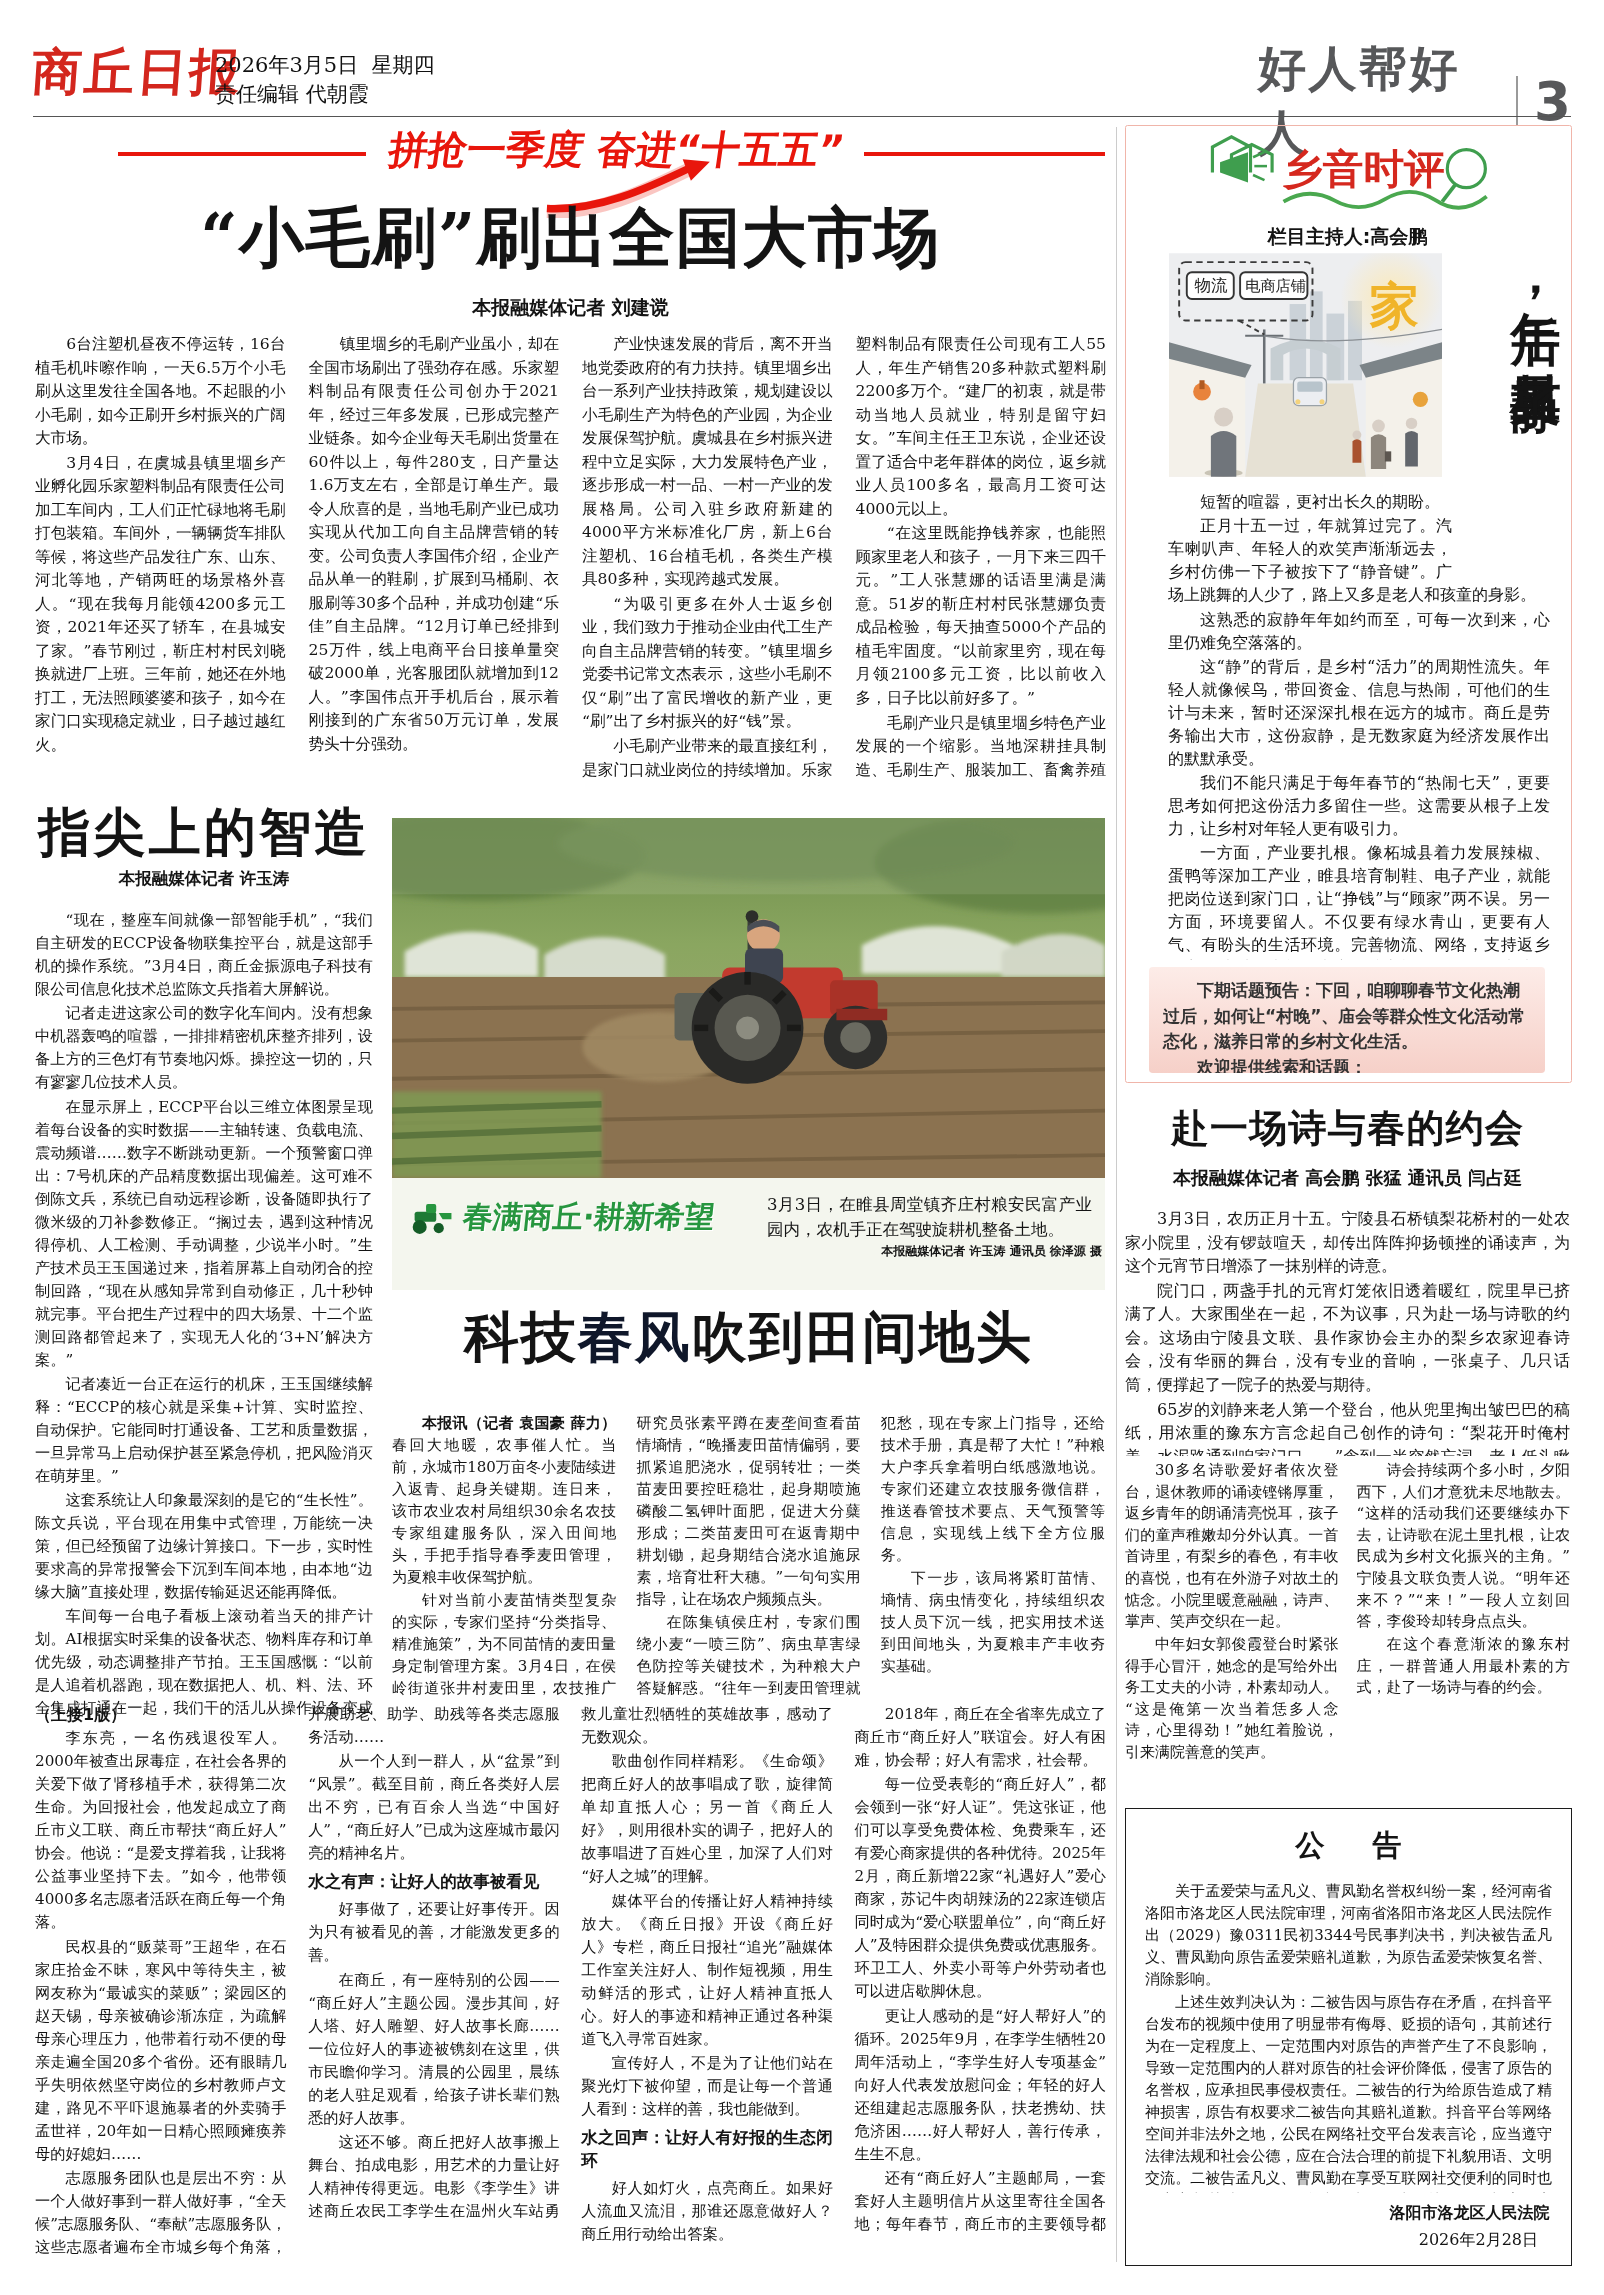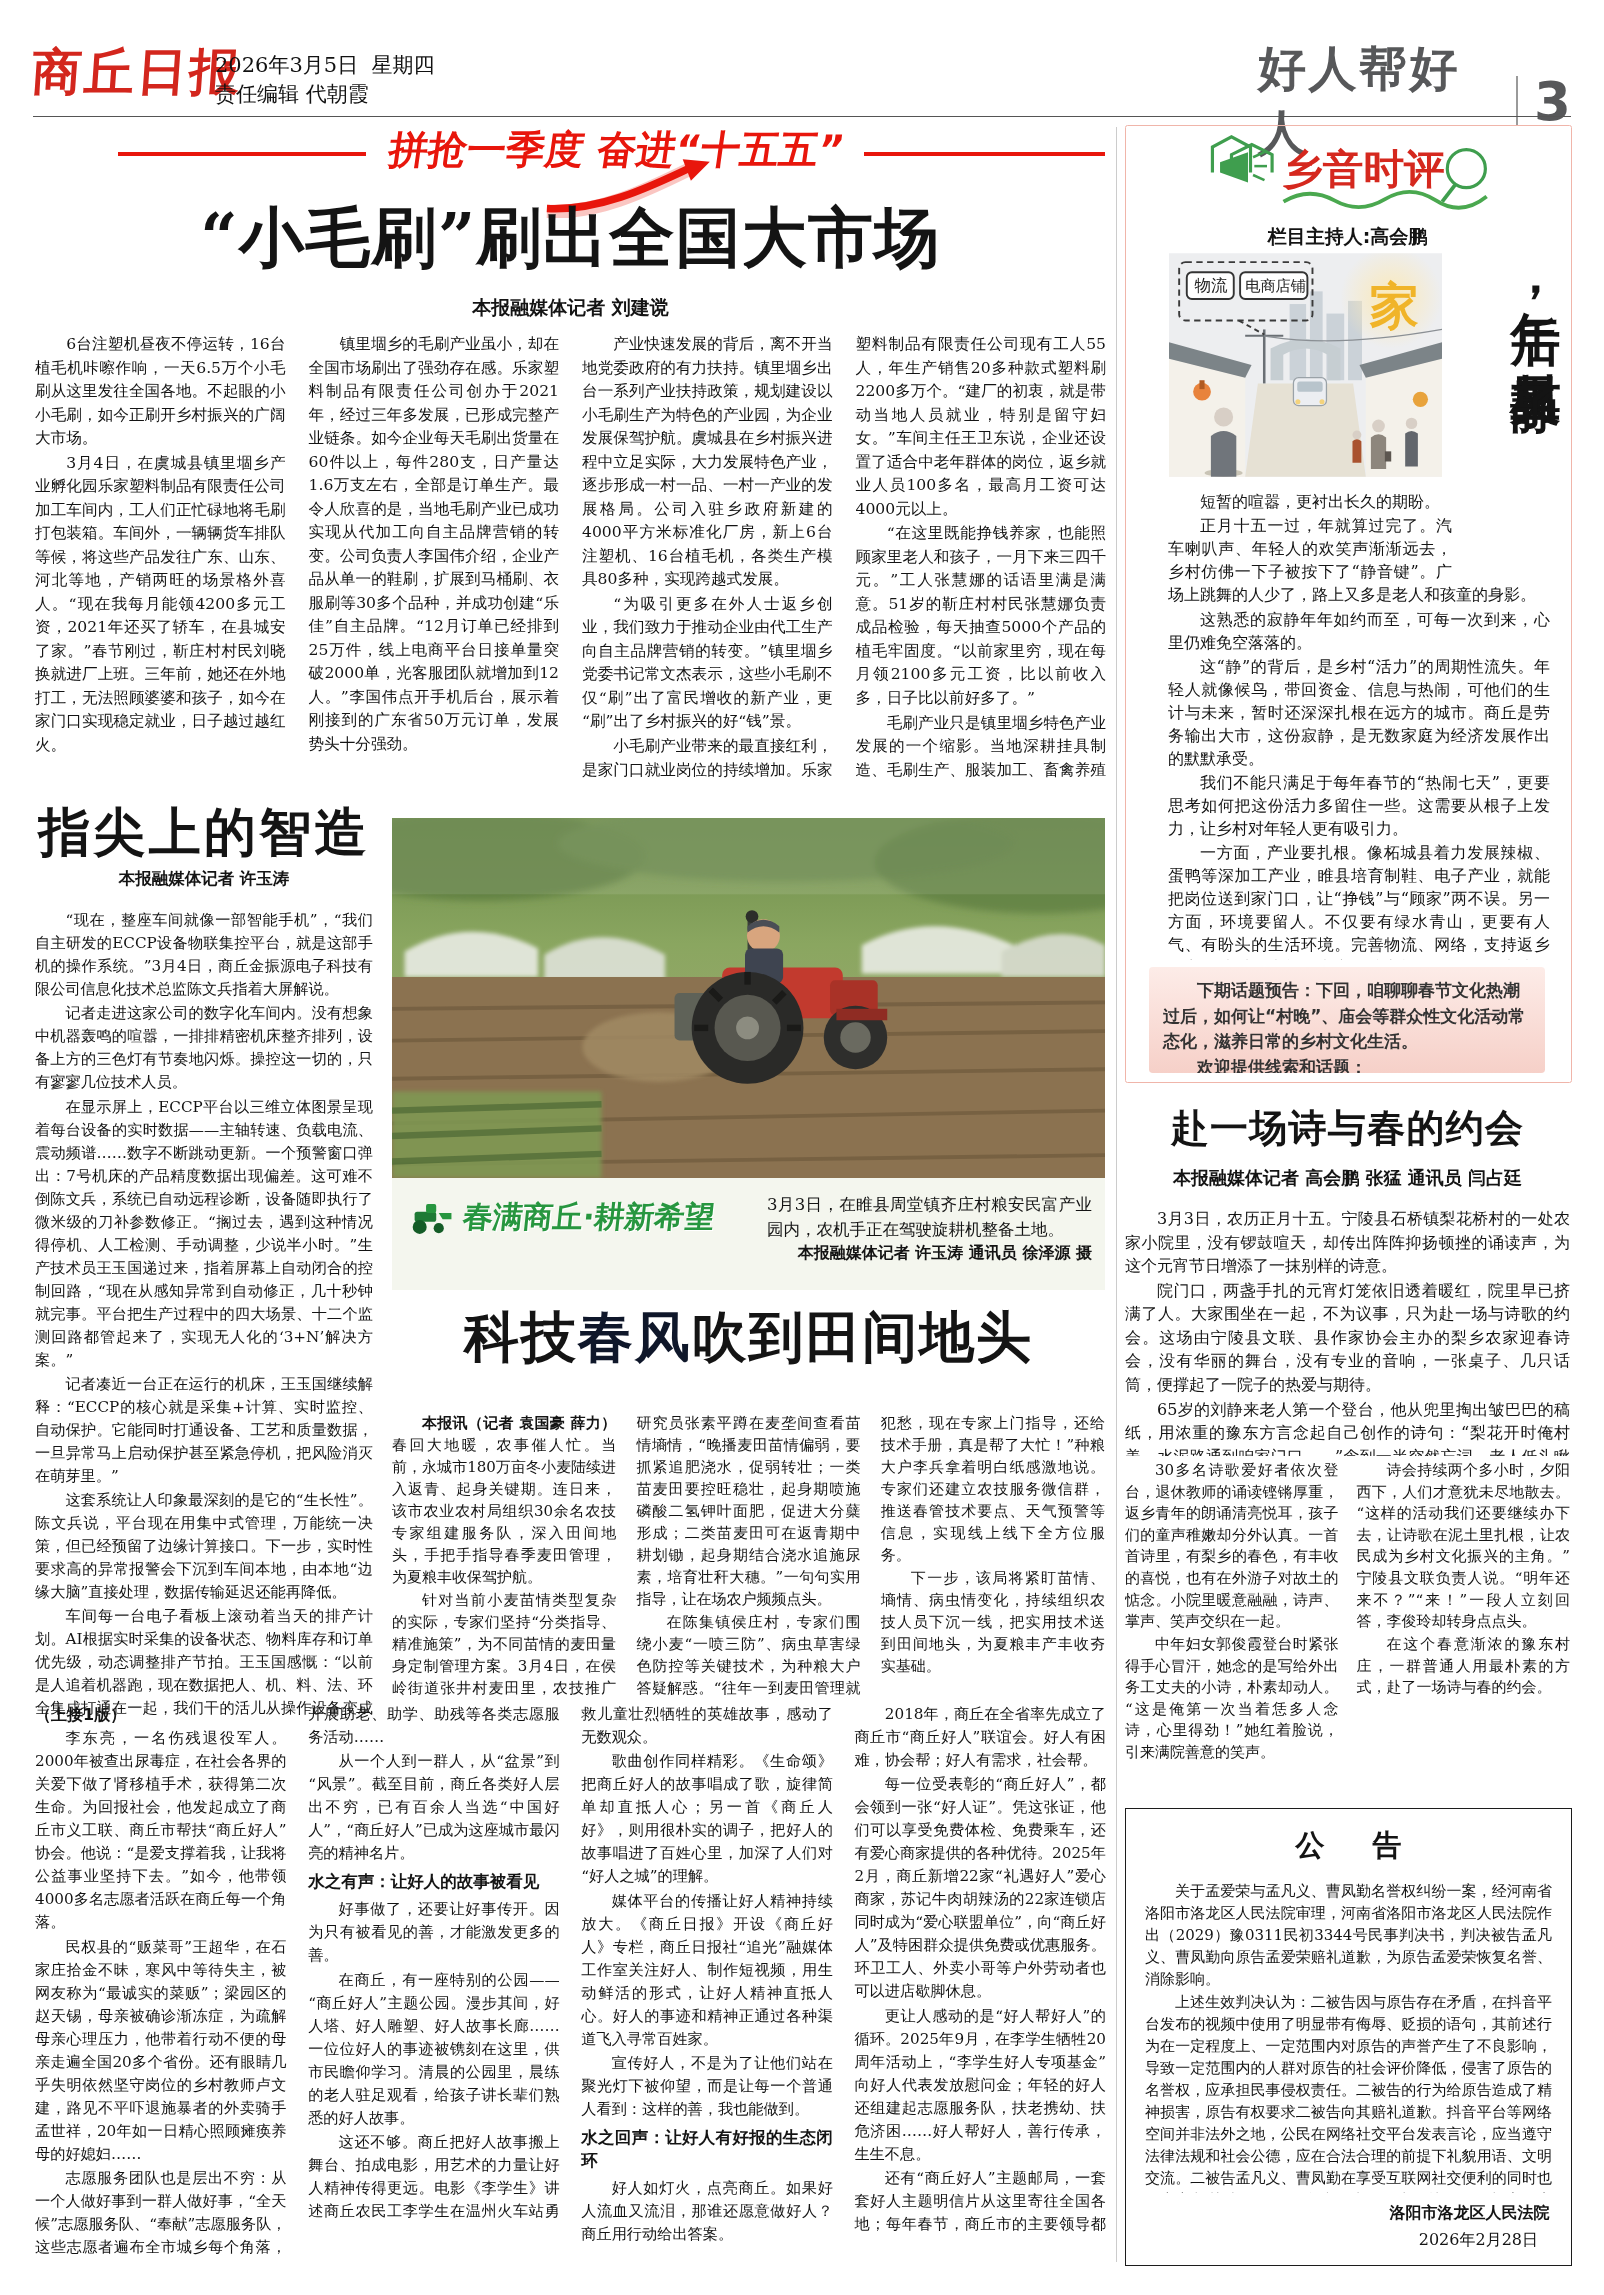"本报融媒体记者 许玉涛 通讯员 徐泽源 摄" #capcredit { font-size: 16px -> 12px; left: 375px -> 385px }
